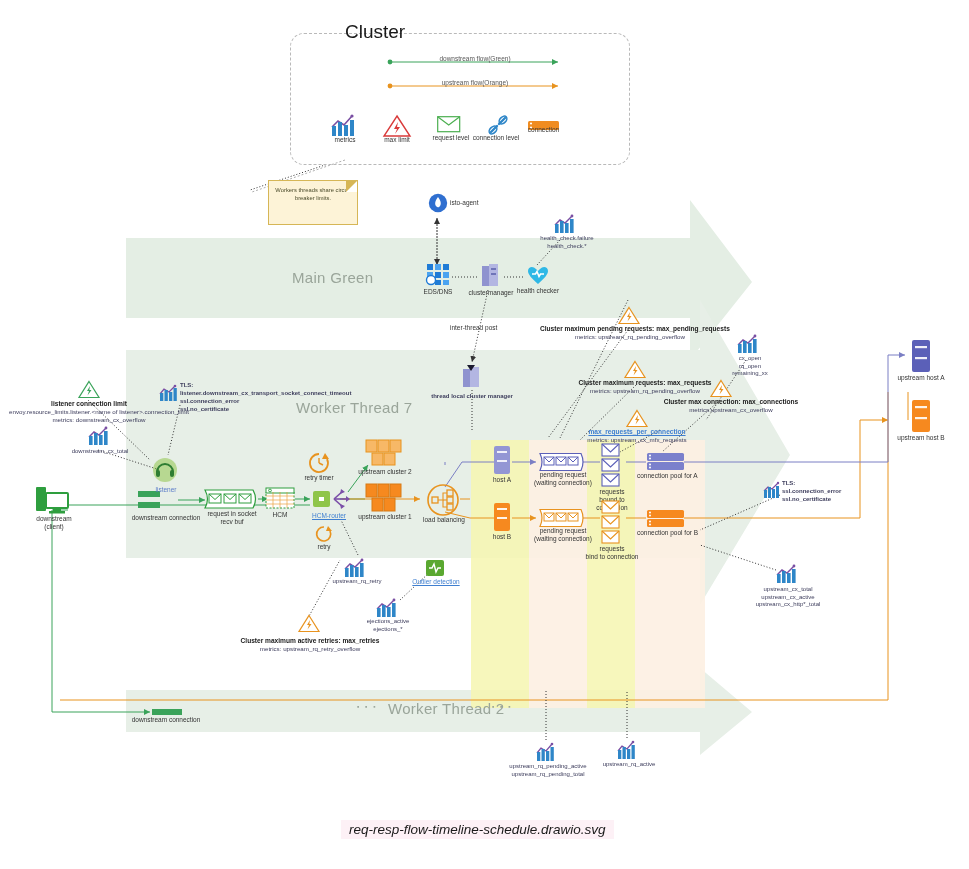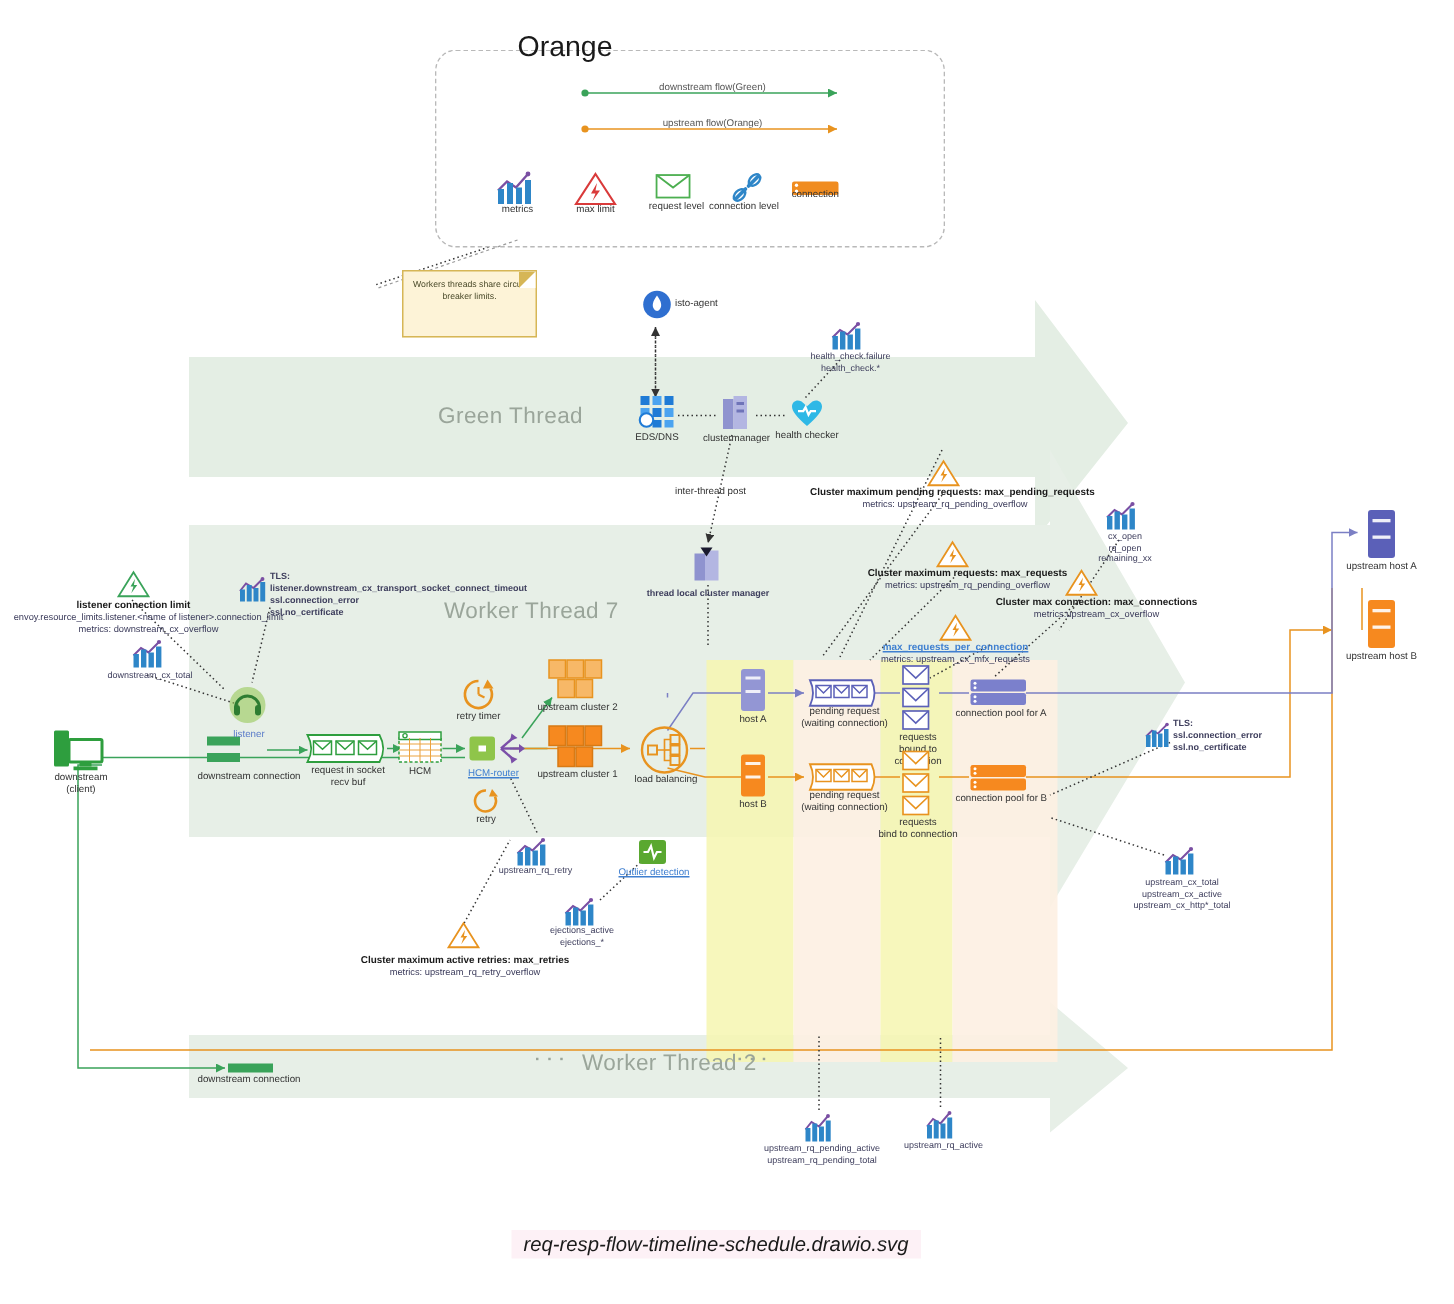"Orange" div.legendtitle { text: Orange -> Cluster }
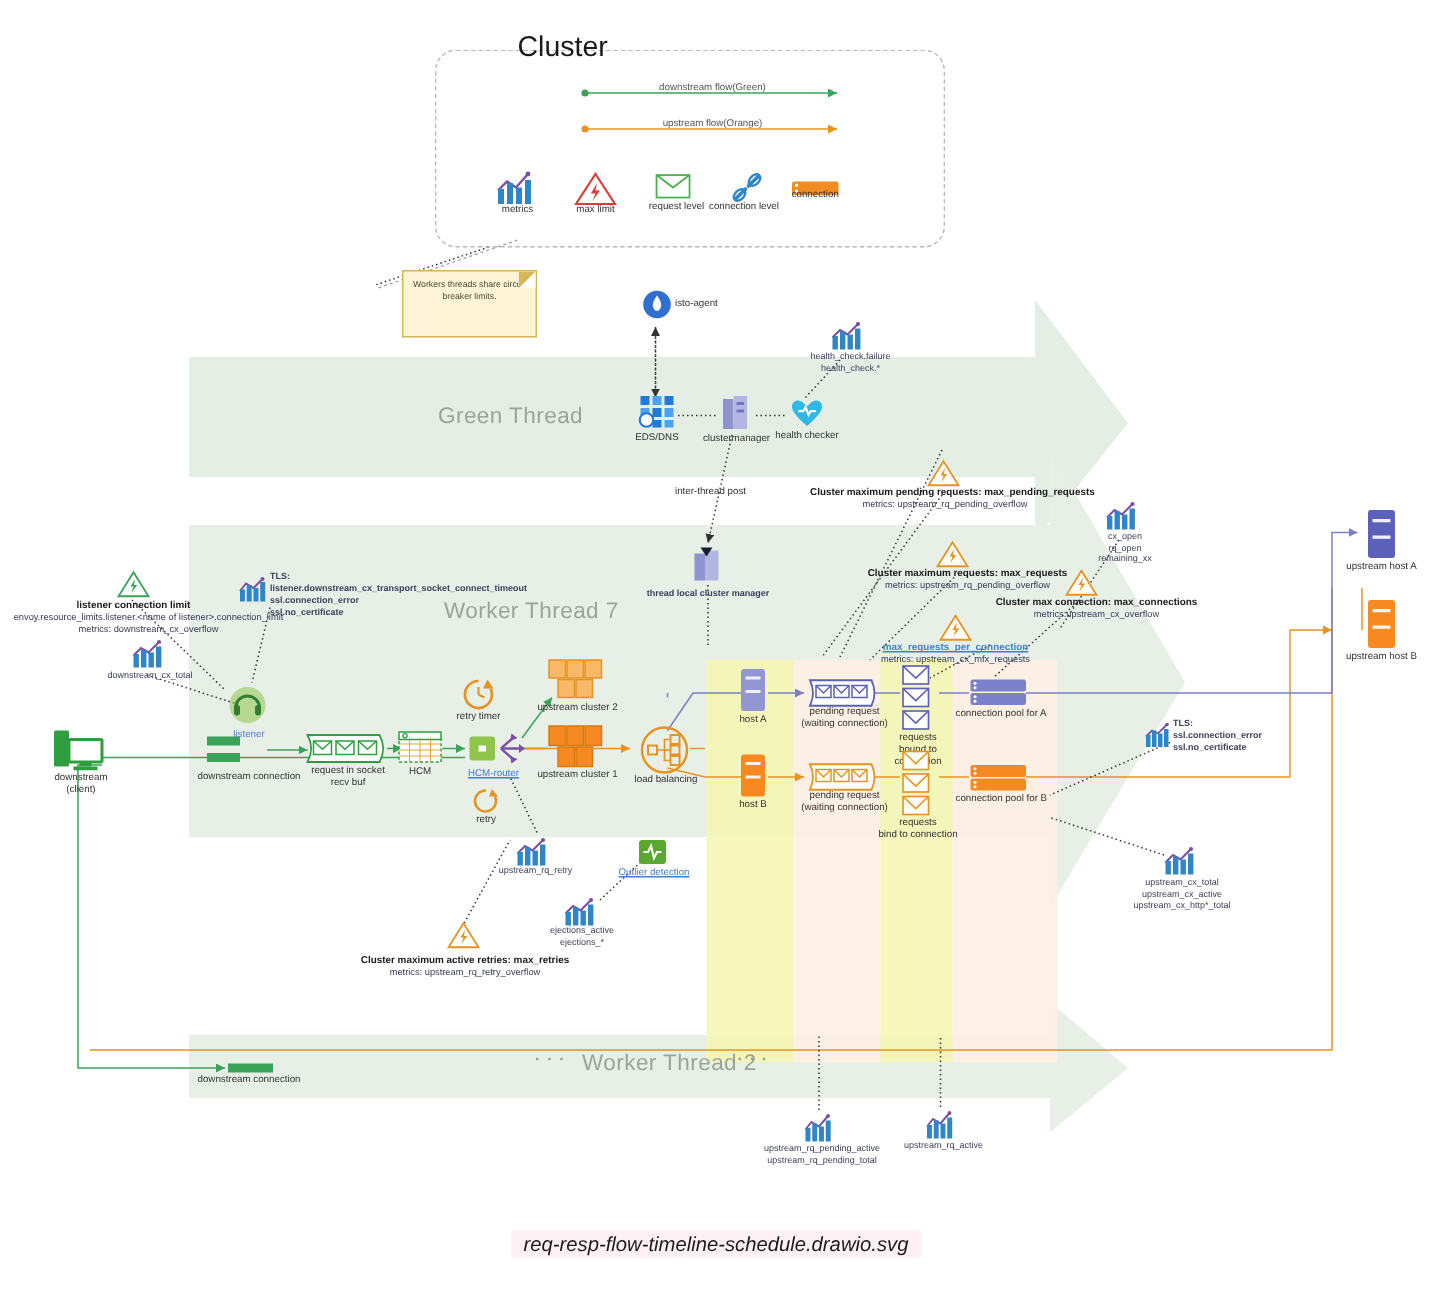"Green Thread" div.threadlabel { text: Green Thread -> Main Green }
